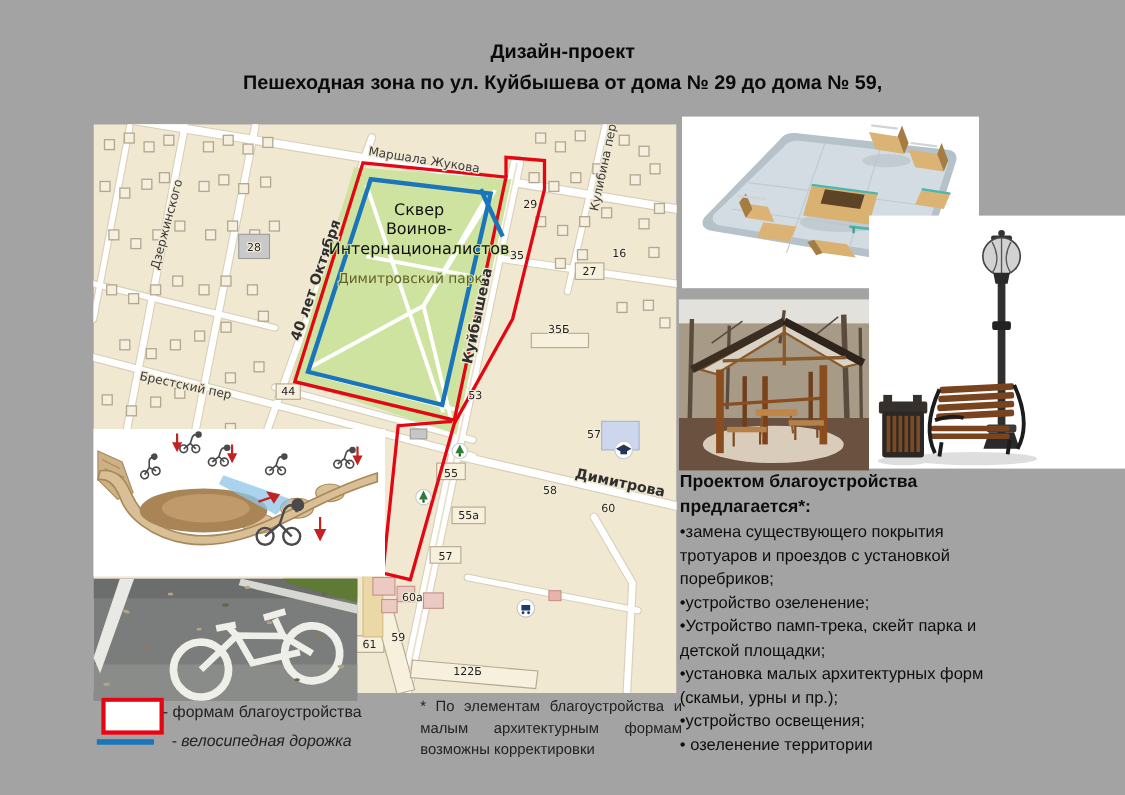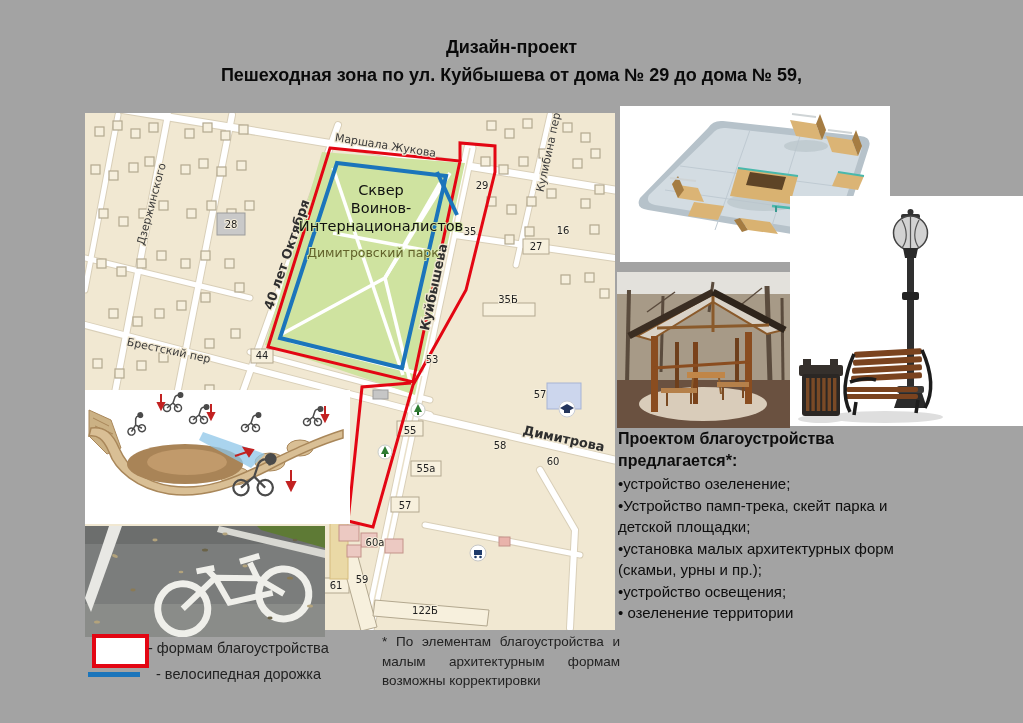"•замена существующего покрытия тротуаров" p.item { html: none -> <p>•замена существующего покрытия тротуаров и проездов с установкой поребриков;</p> }
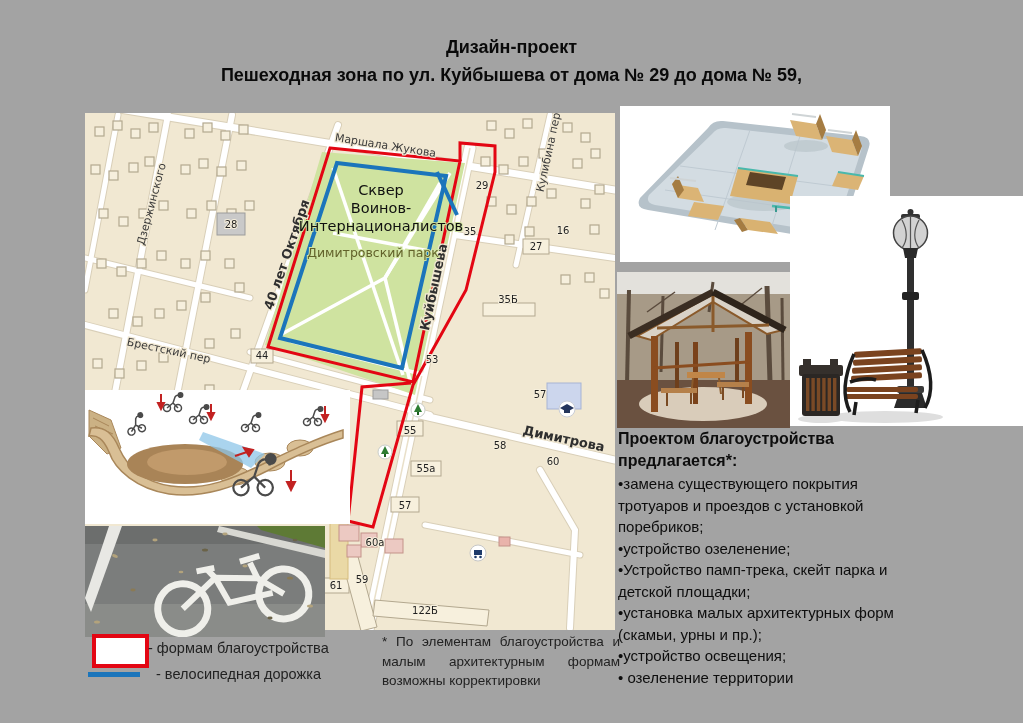"- велосипедная дорожка" .leg-t2 { font-style: none -> italic }
